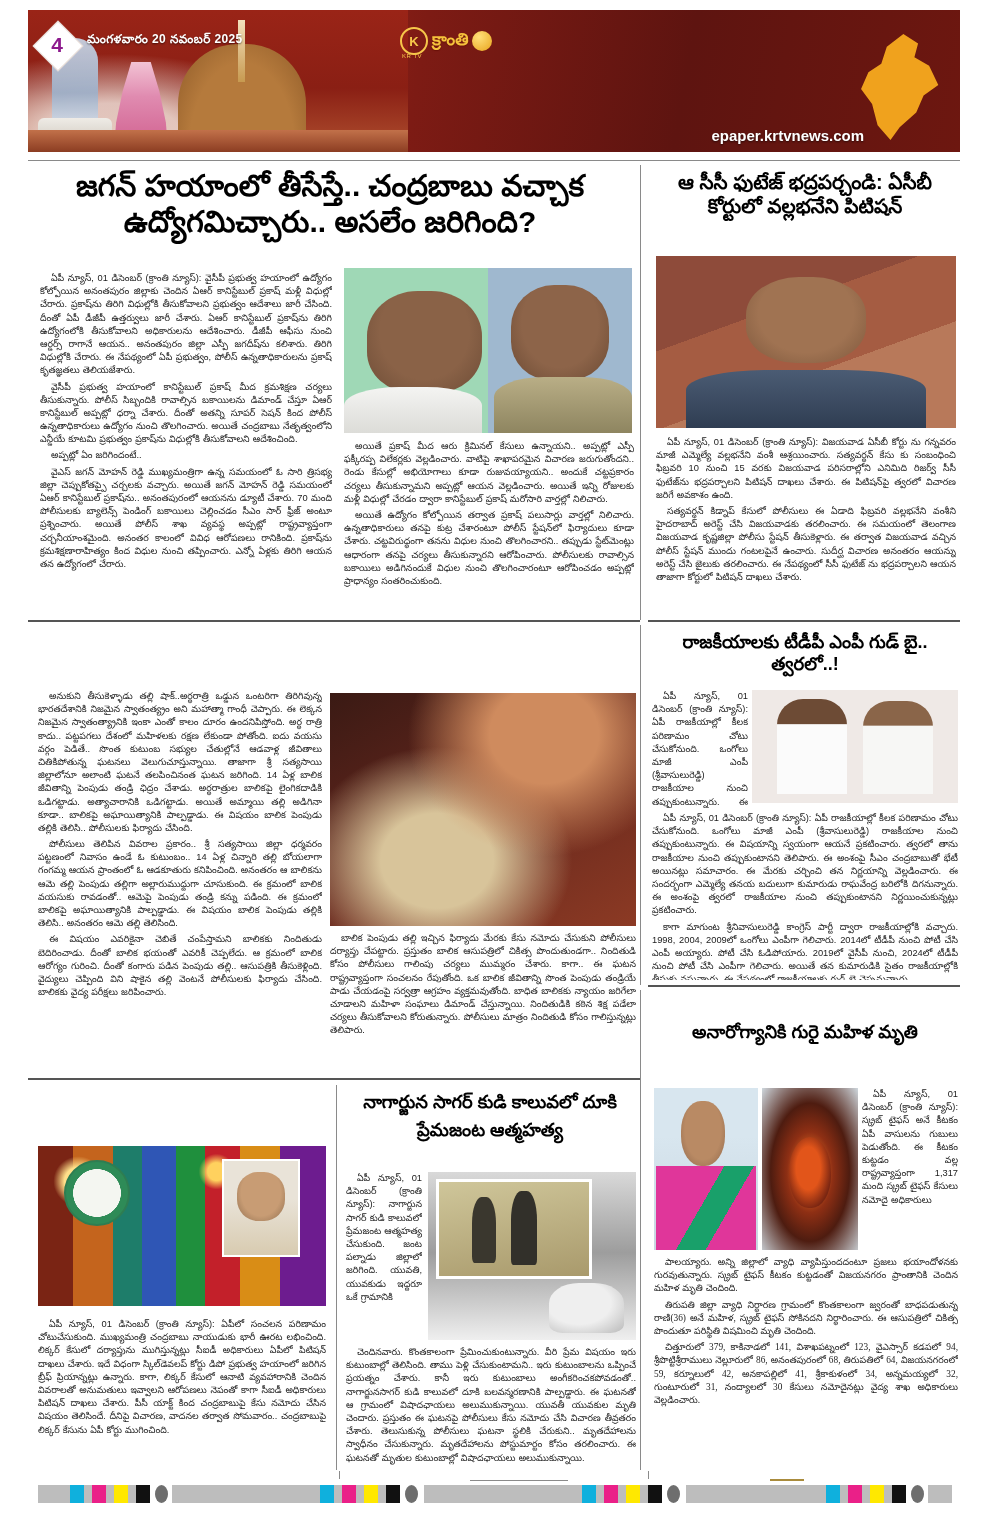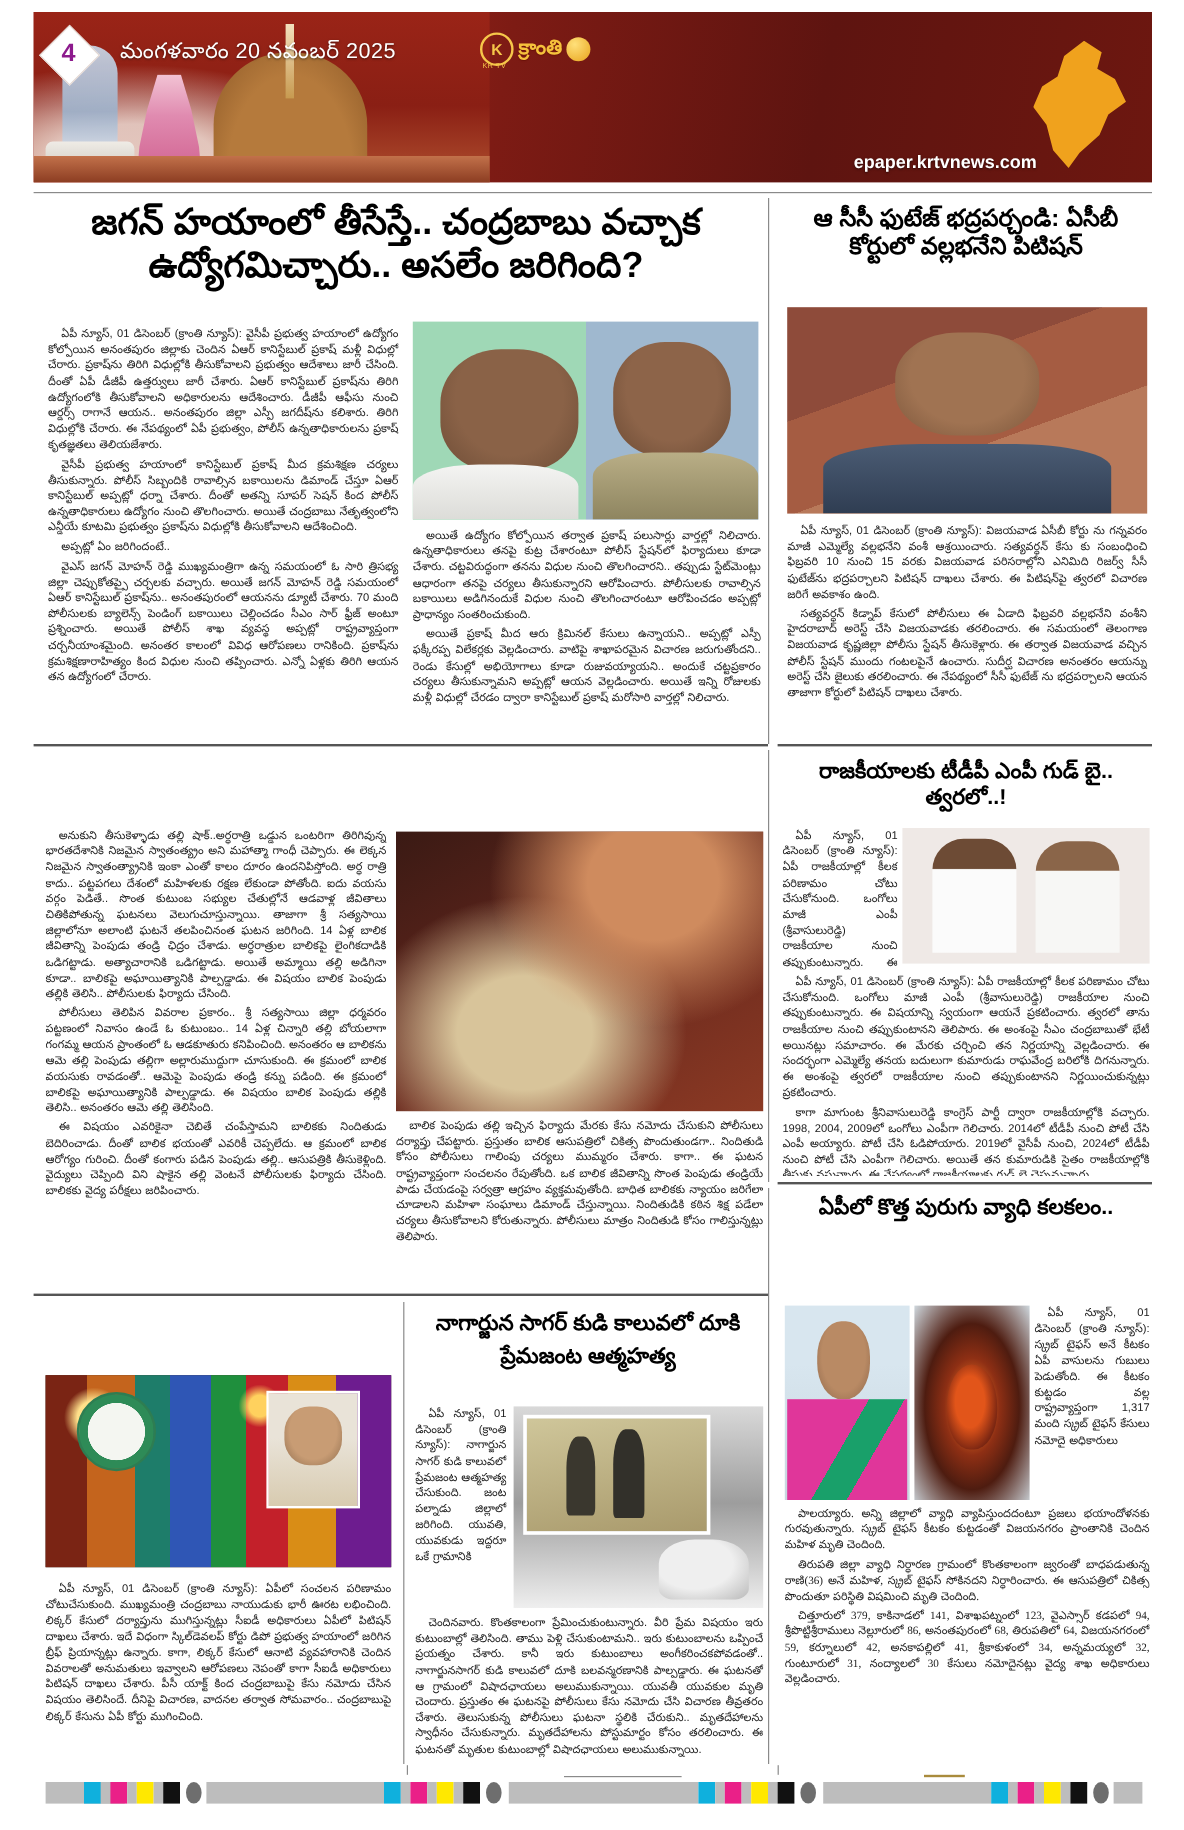"మంగళవారం 20 నవంబర్ 2025" .mh-date { font-size: 18px -> 12px; font-weight: normal -> bold; left: 72px -> 59px }
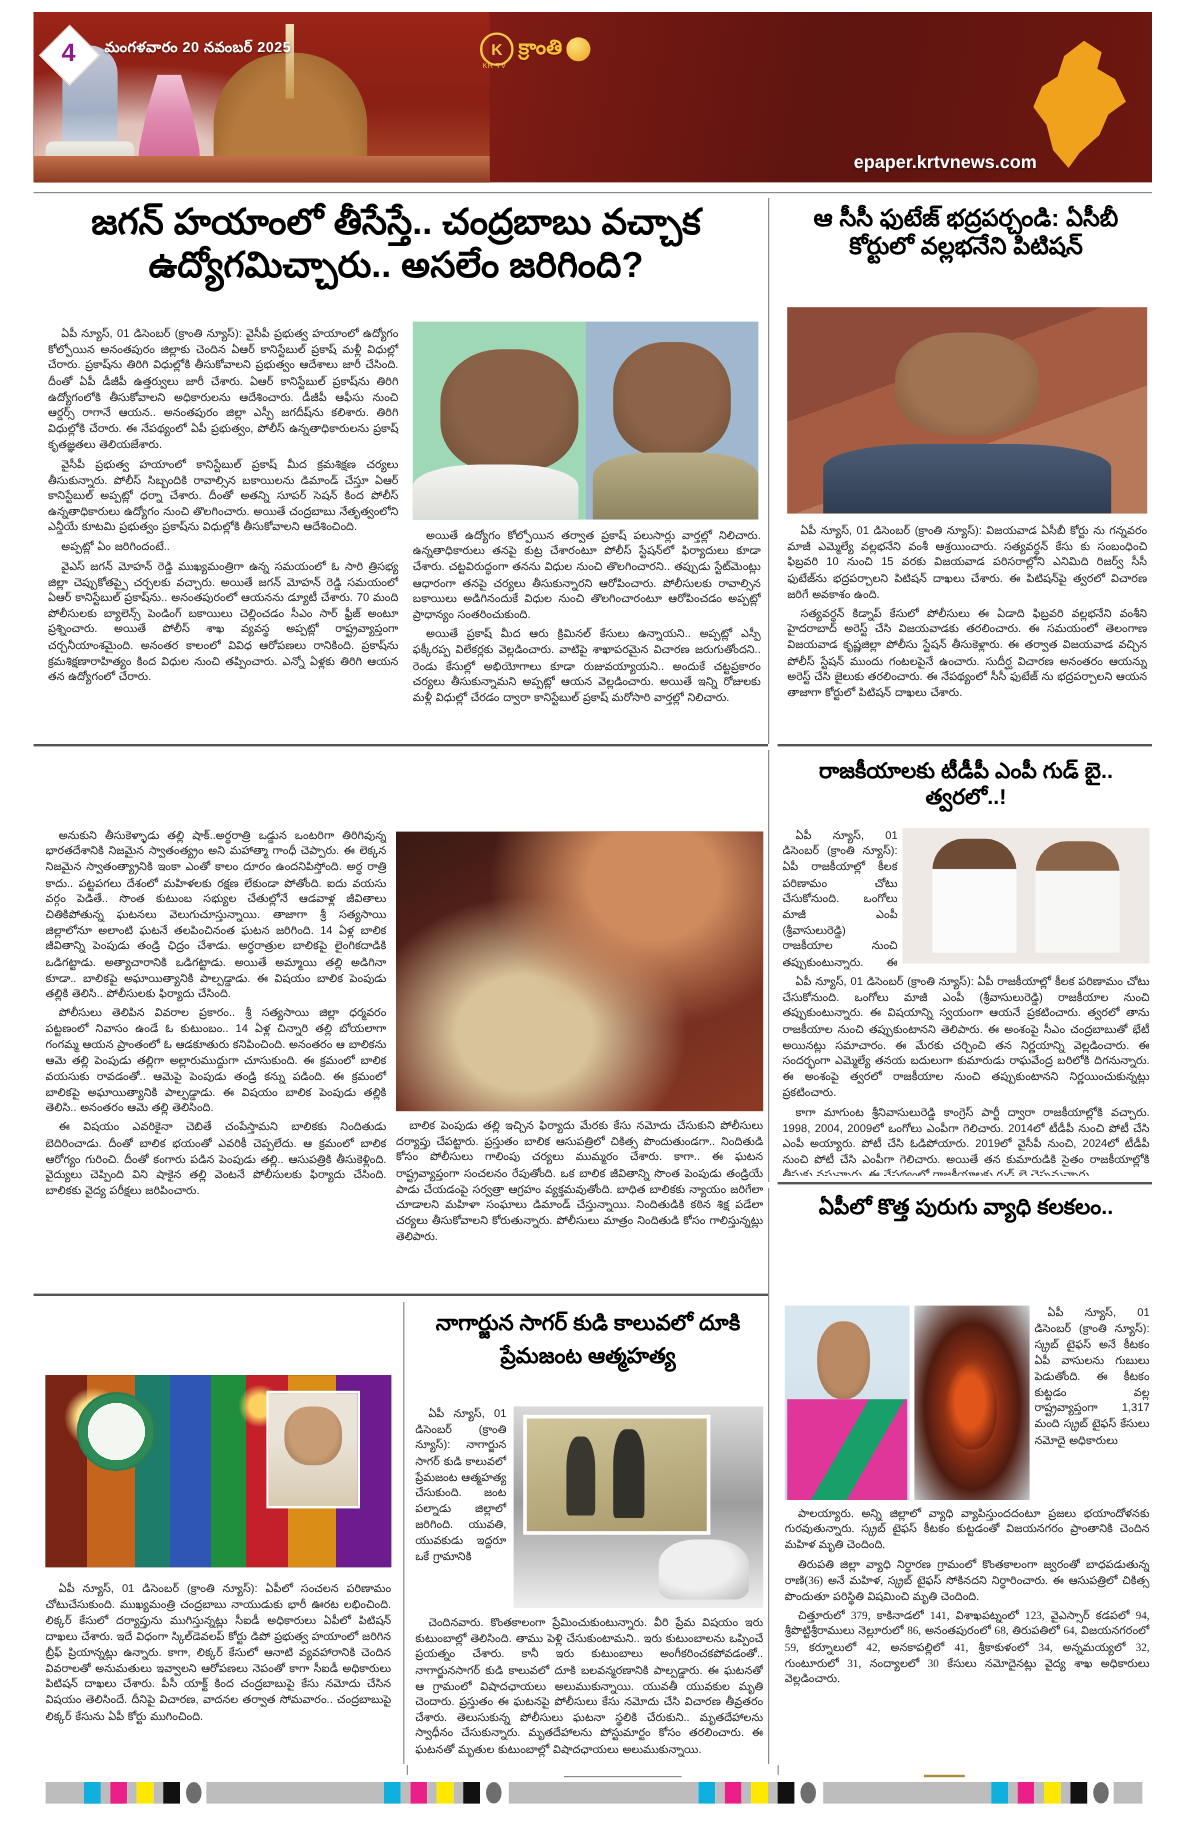"అయితే ఉద్యోగం కోల్పోయిన తర్వాత ప్రకాష్" p { order: before "అయితే ప్రకాష్ మీద ఆరు క్రిమినల్" -> after "అయితే ప్రకాష్ మీద ఆరు క్రిమినల్" }
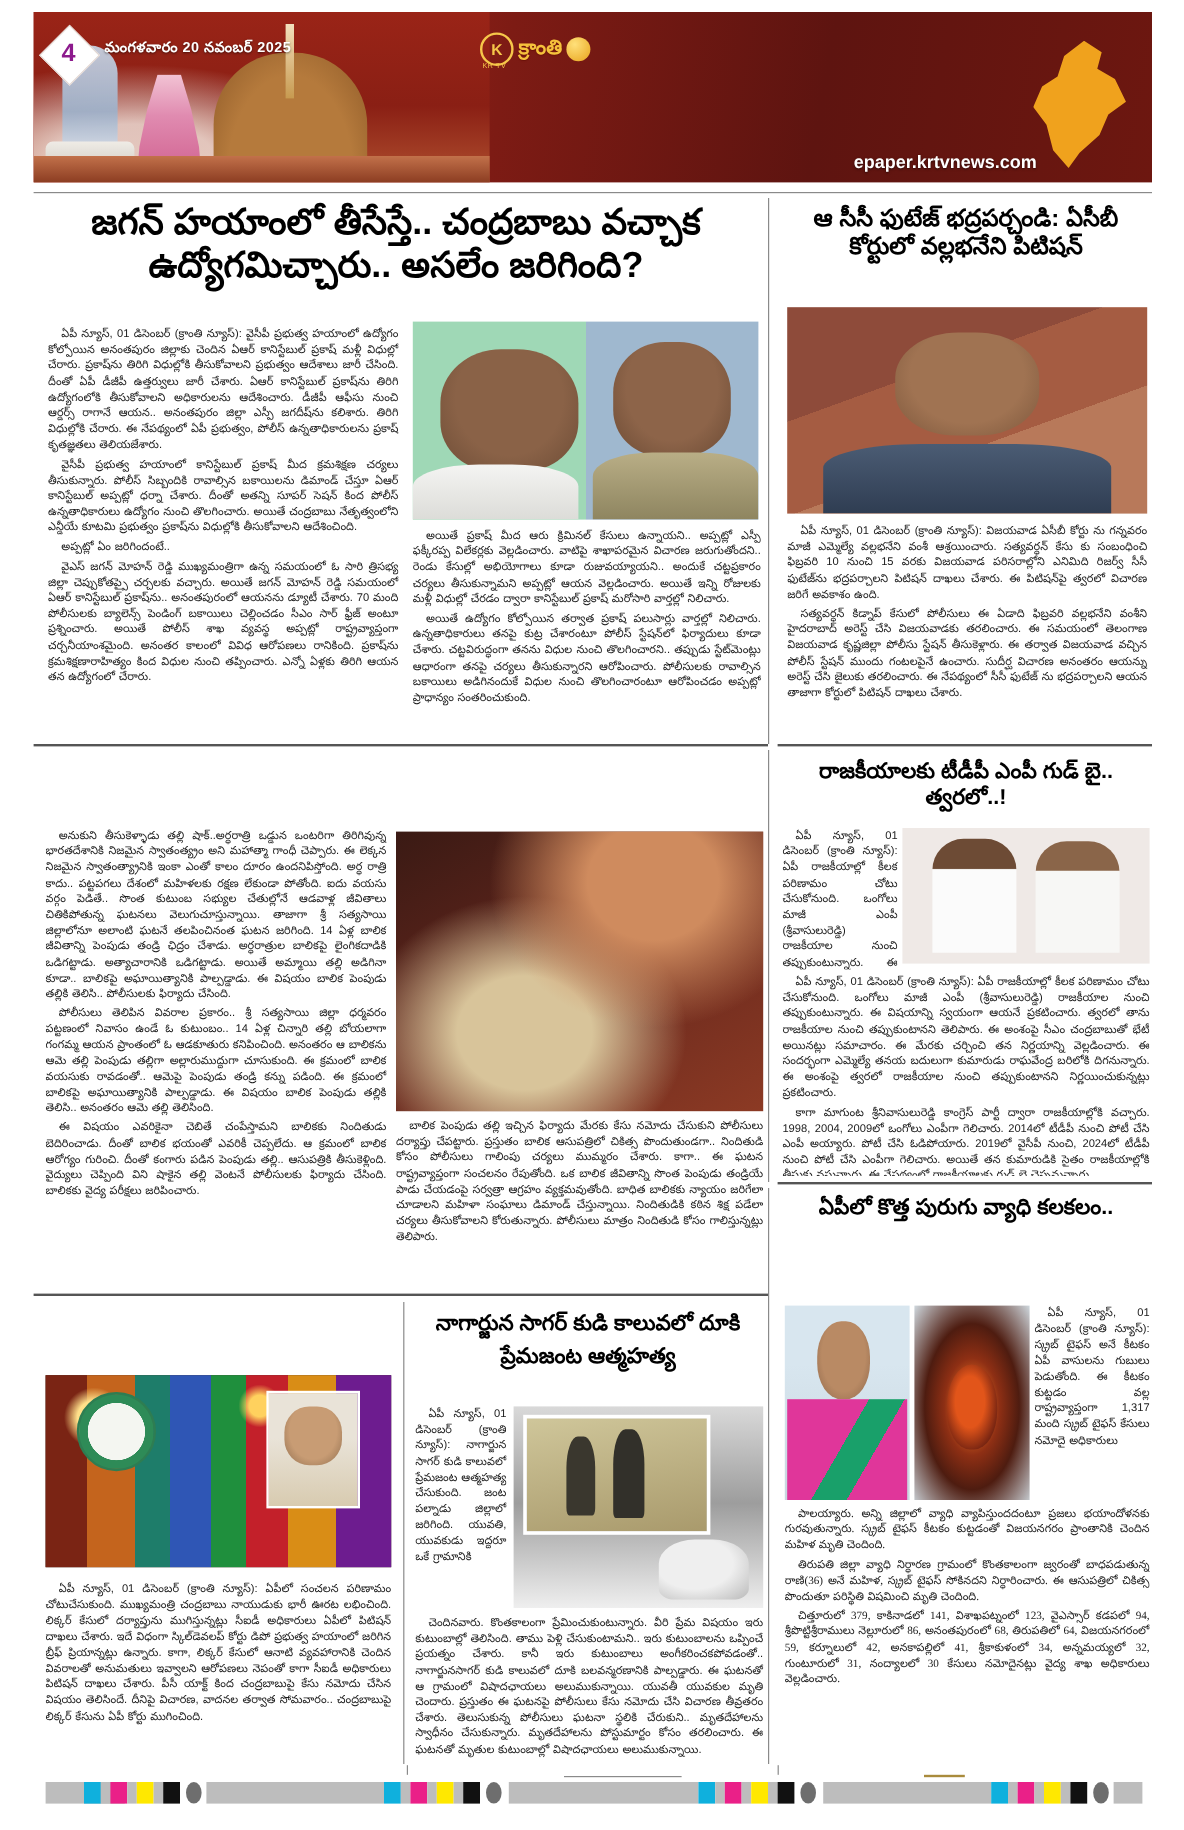"ఏపీలో కొత్త పురుగు వ్యాధి కలకలం.." div.hl { html: <div>ఏపీలో కొత్త పురుగు వ్యాధి కలకలం..</div> -> none }
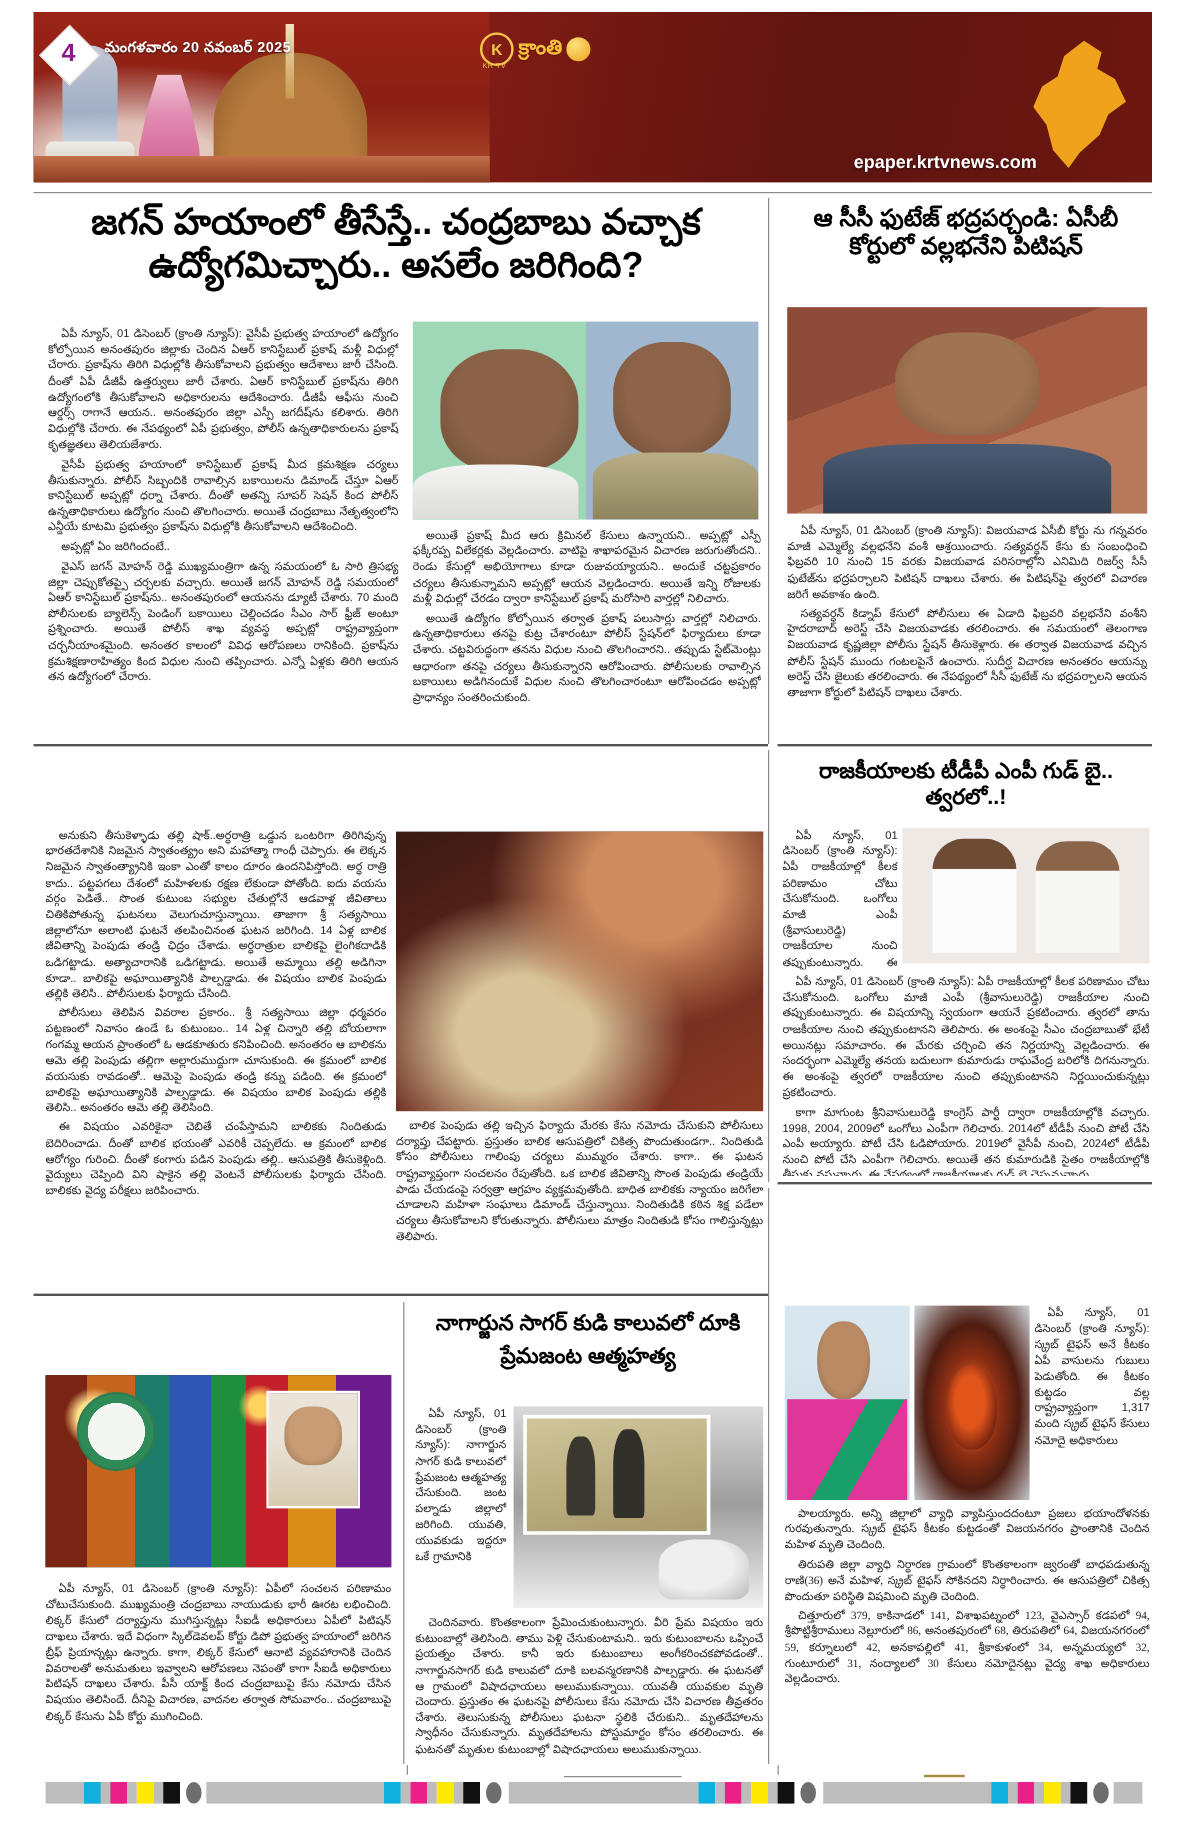"అనారోగ్యానికి గురై మహిళ మృతి" div.hl { html: none -> <div>అనారోగ్యానికి గురై మహిళ మృతి</div> }
